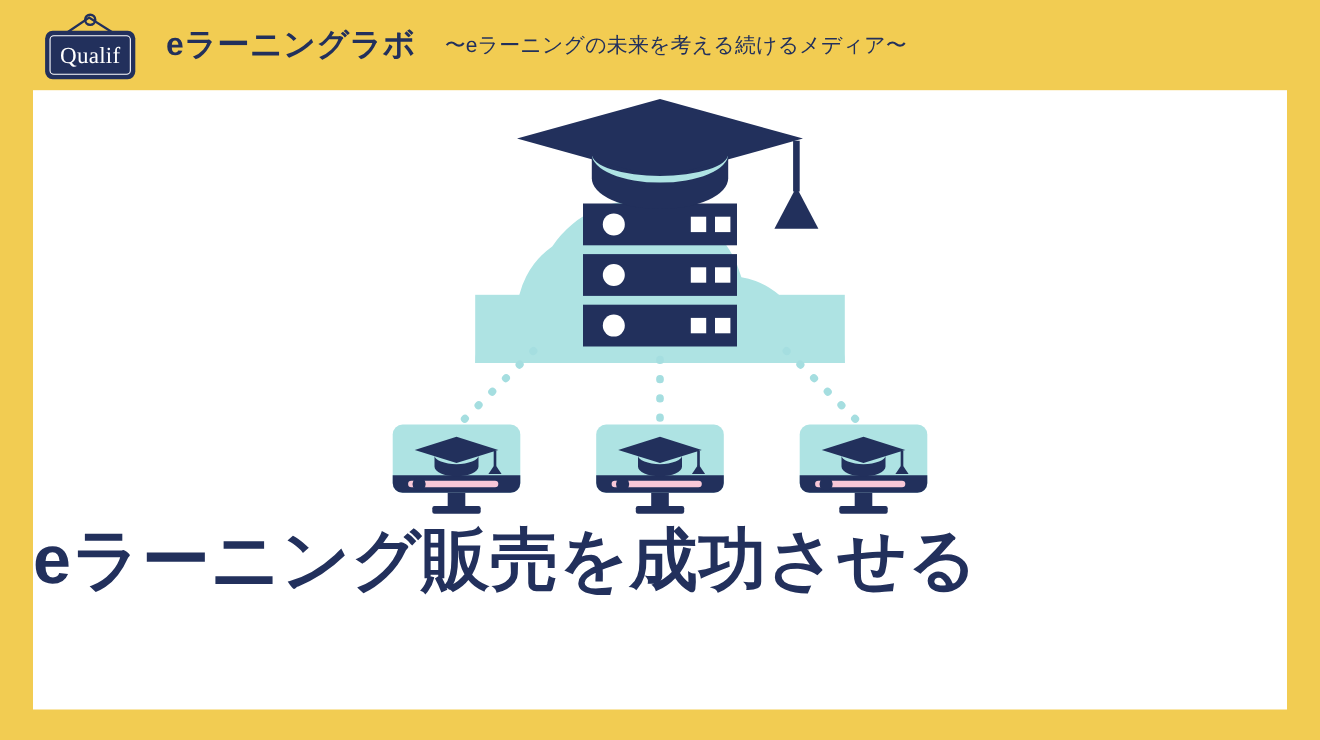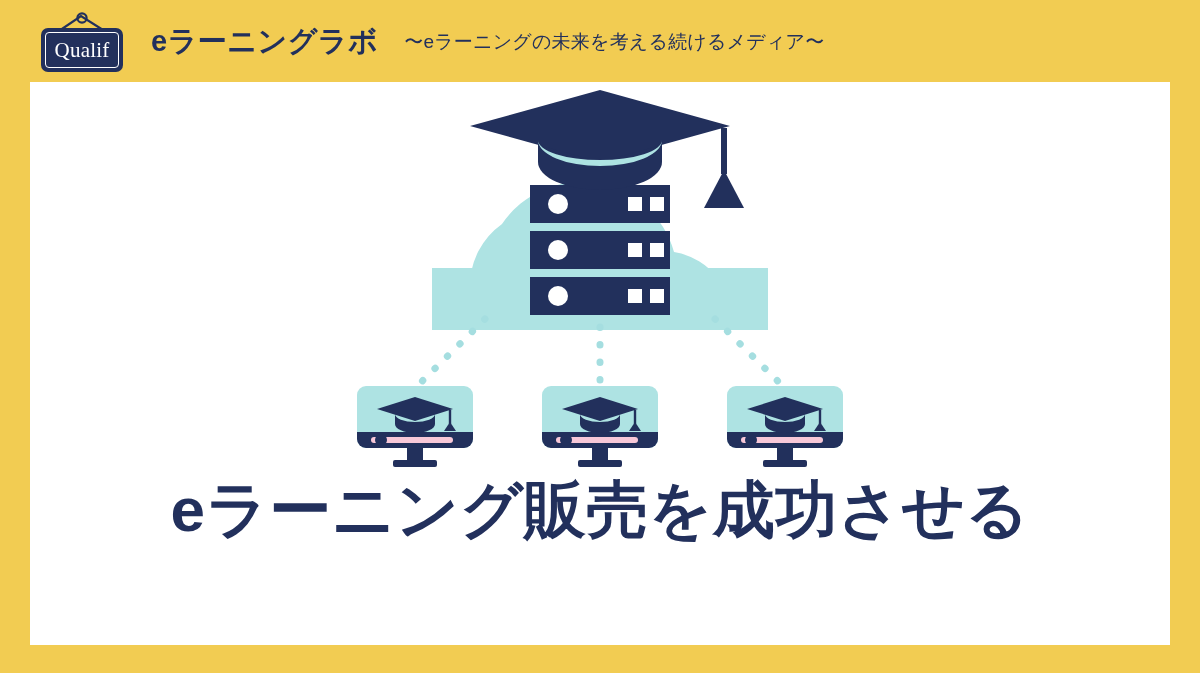"eラーニング販売を成功させる" .title-block { text-align: center -> left }
